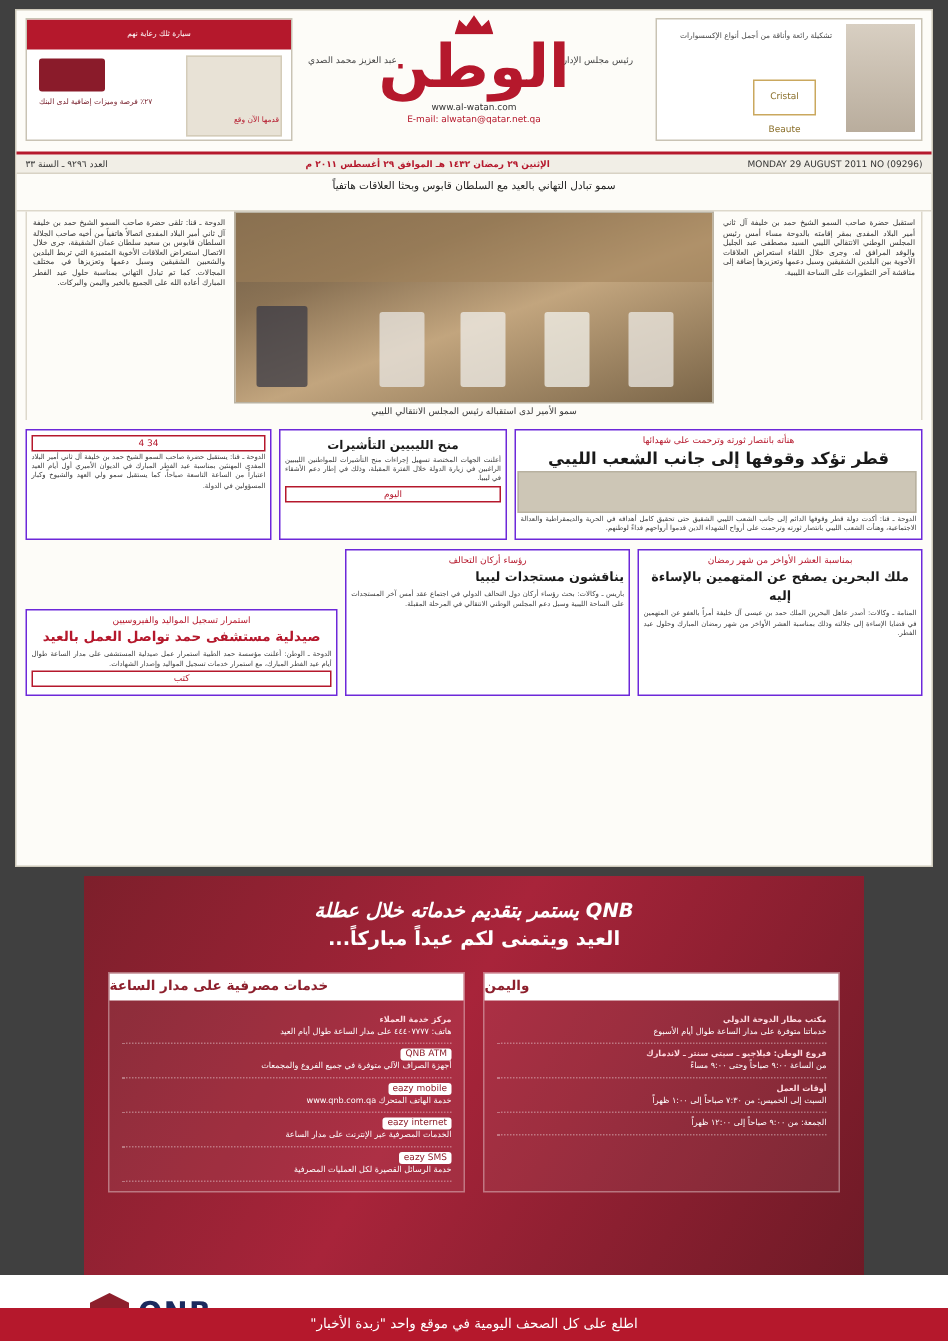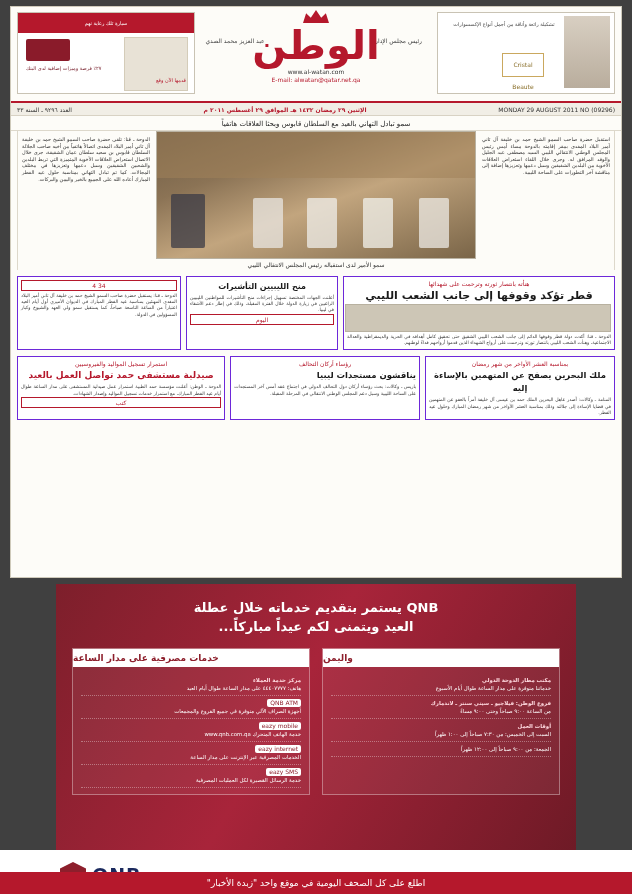"سمو تبادل التهاني بالعيد مع" .kicker { padding: 4px 0 2px -> 4px 0 12px }
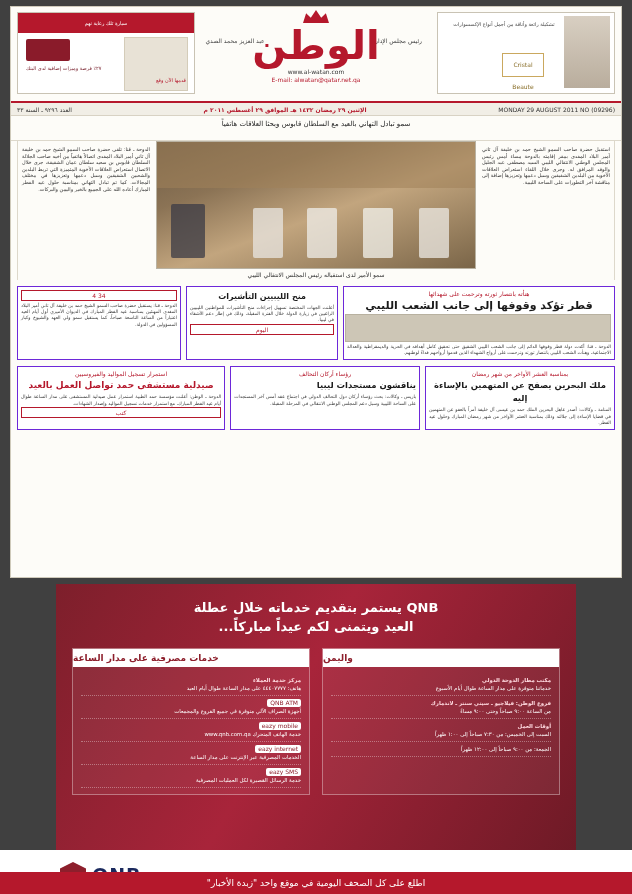"صيدلية مستشفى حمد تواصل العمل" div.block { margin-top: none -> 40px }
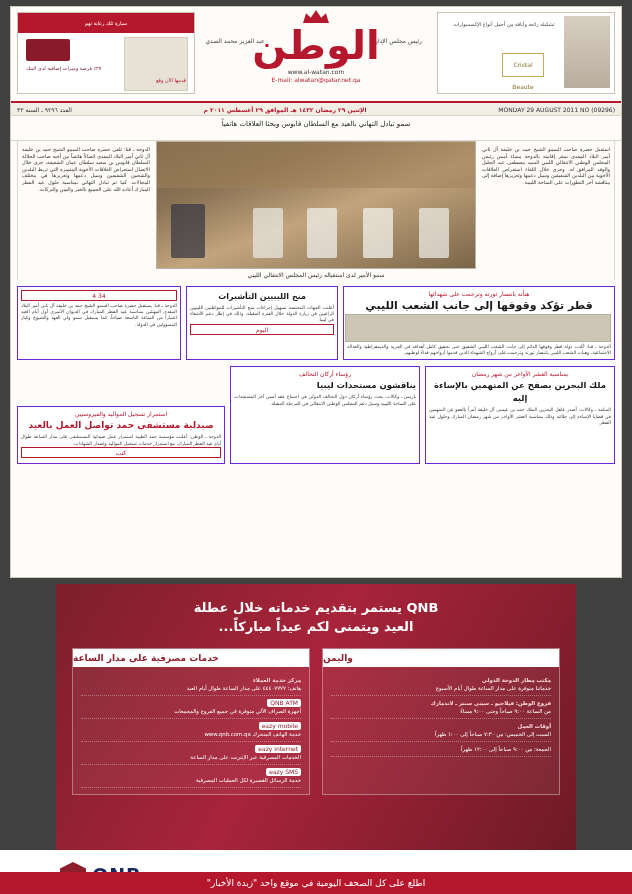"QNB يستمر بتقديم خدماته خلال" .qnb-ad .ad-head .q { font-style: none -> italic }
